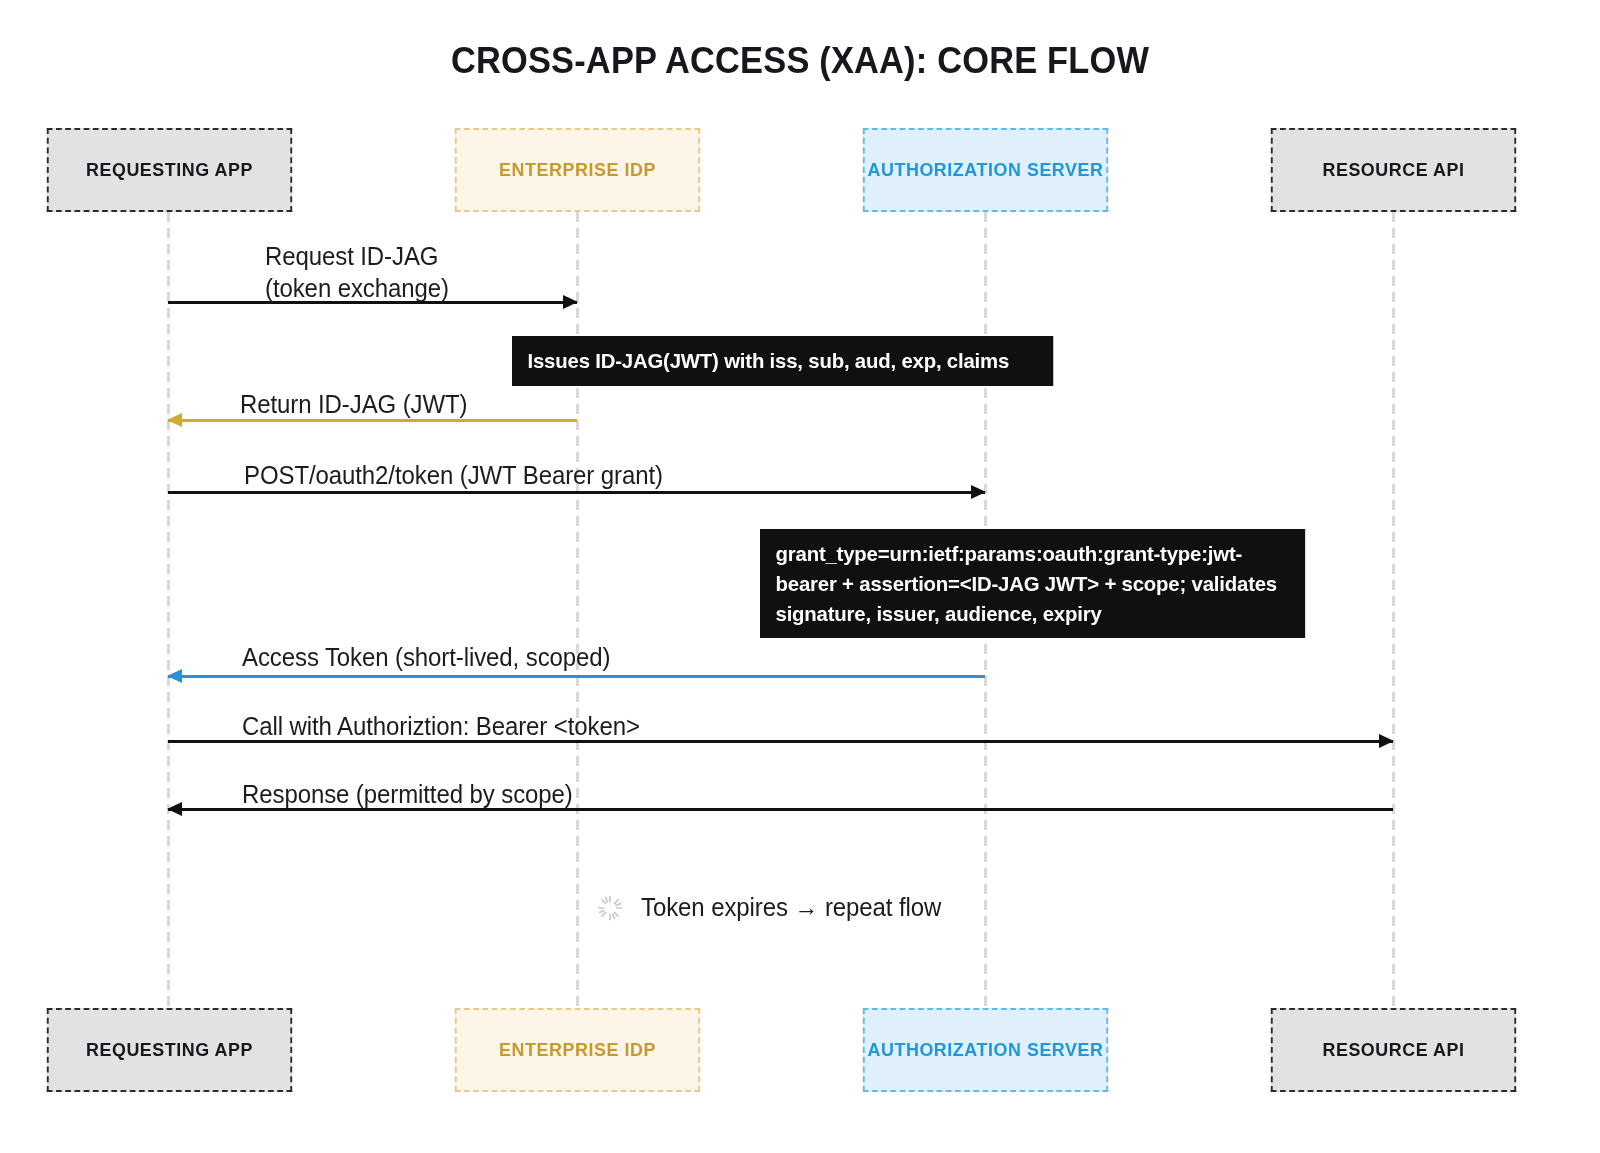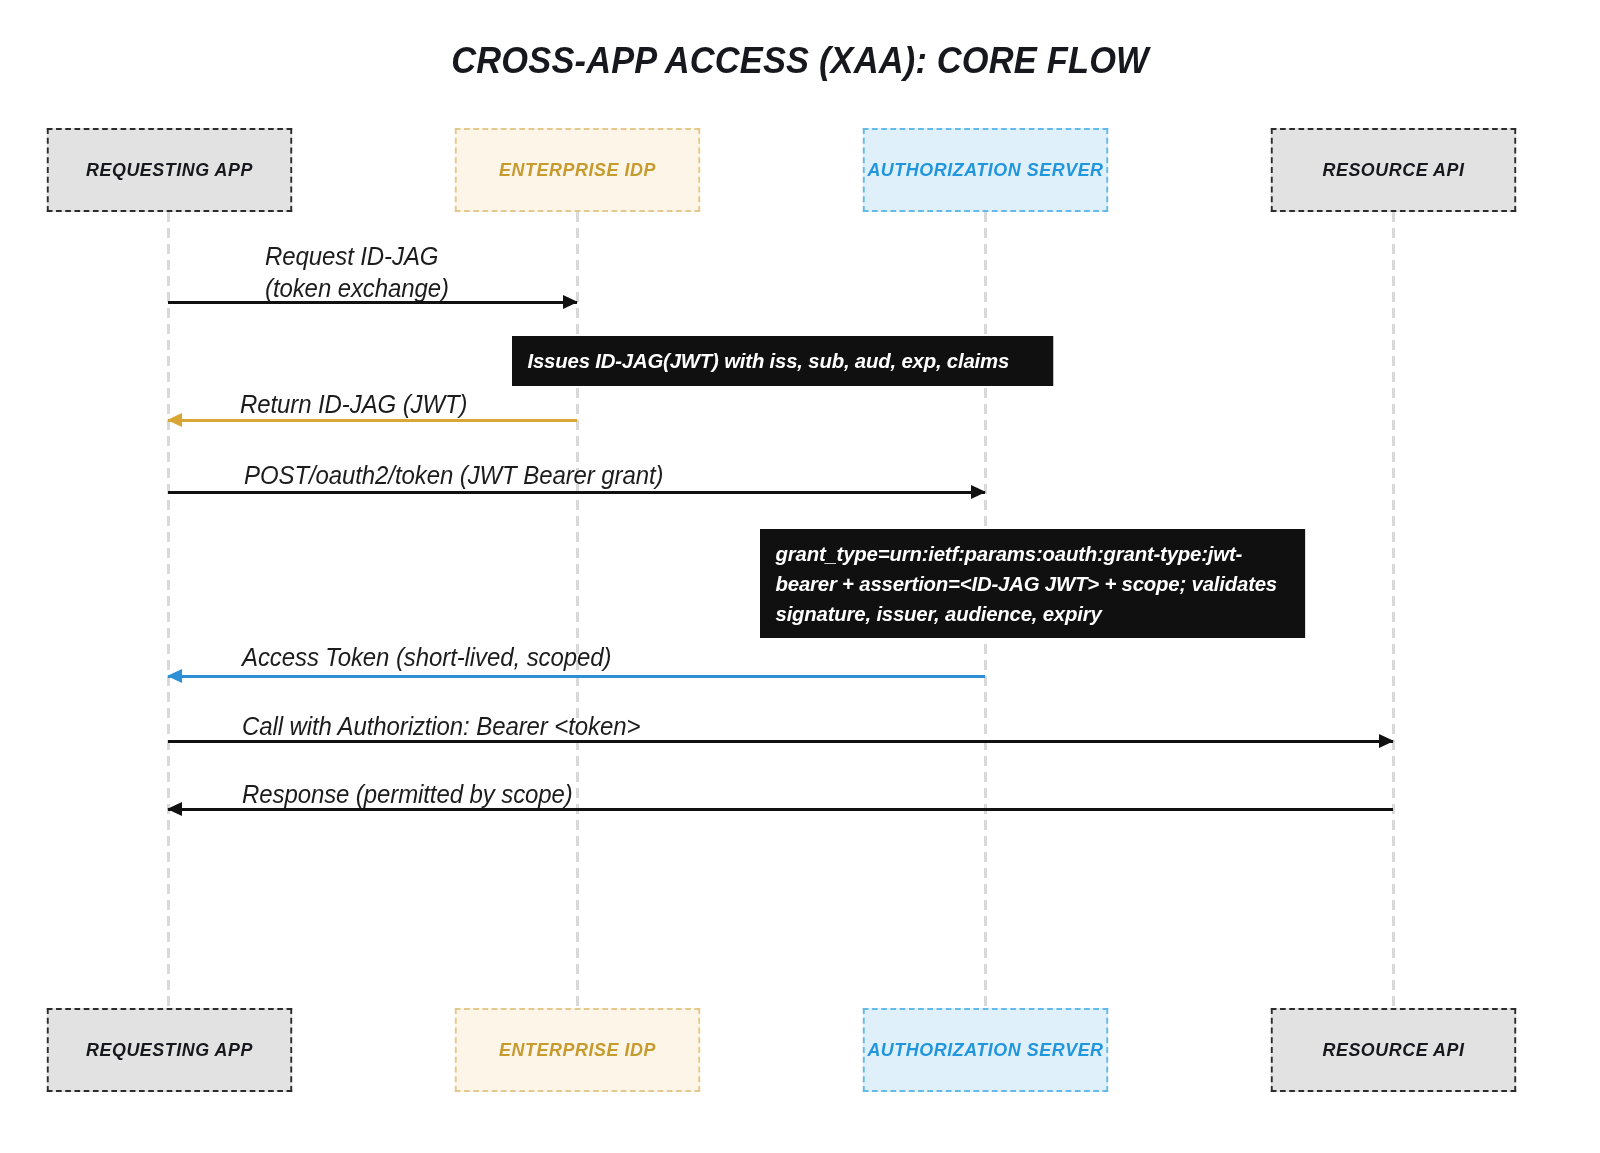"CROSS-APP ACCESS (XAA): CORE FLOW" #canvas { font-style: italic -> none }
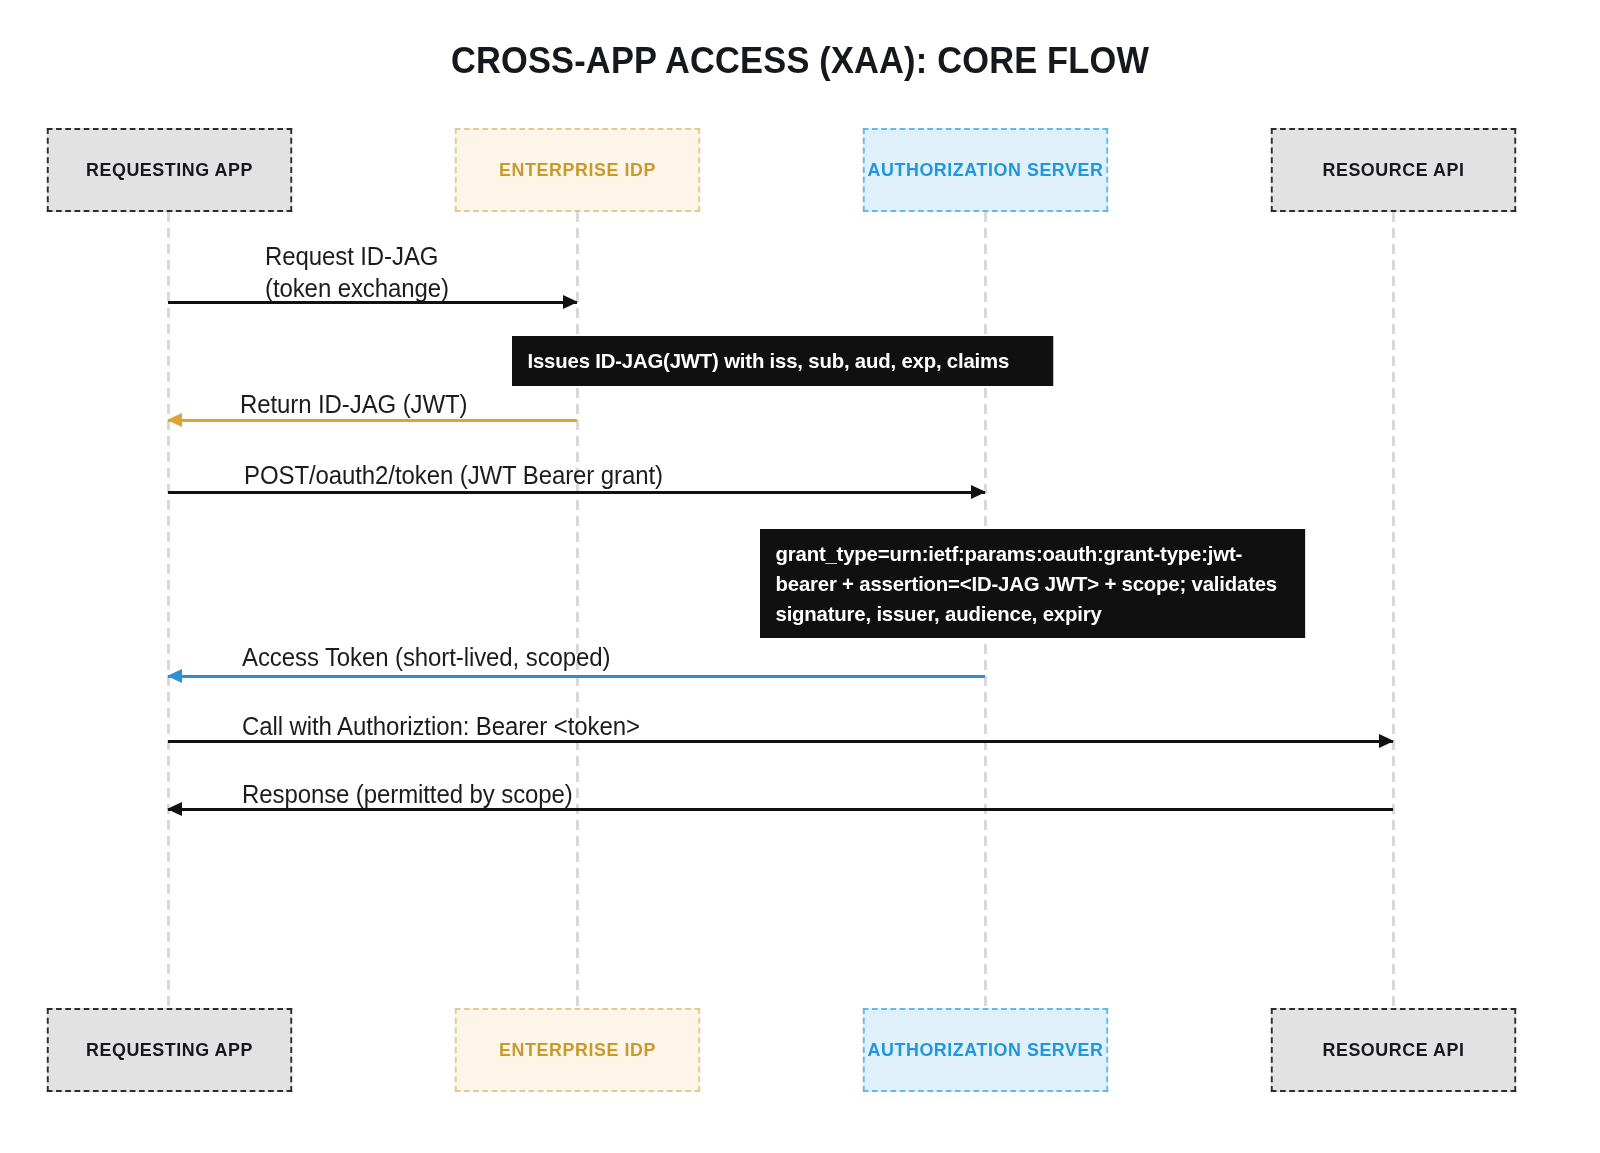"Token expires → repeat flow" div.expiry { html: none -> <div> <svg> <g> <line></line> <line></line> <line></line> <line></line> <line></line> <line></line> <line></line> <line></line> <line></line> <line></line> <line></line> <line></line> </g> </svg> <span>Token expires → repeat flow</span> </div> }
